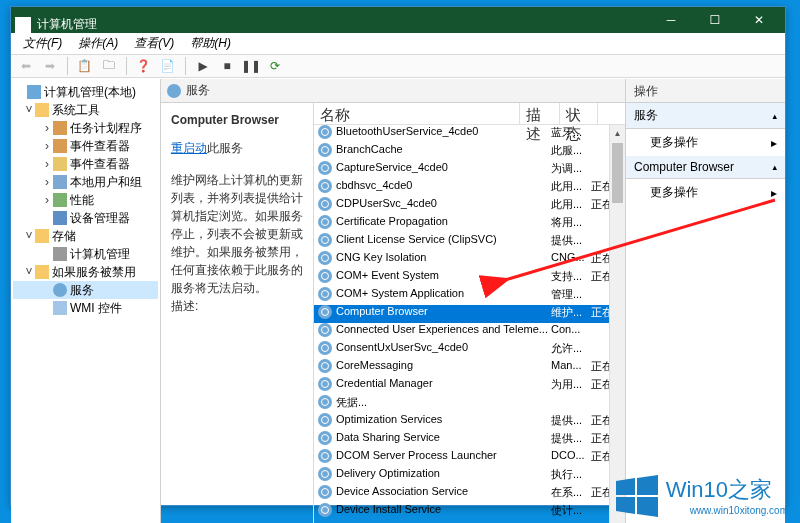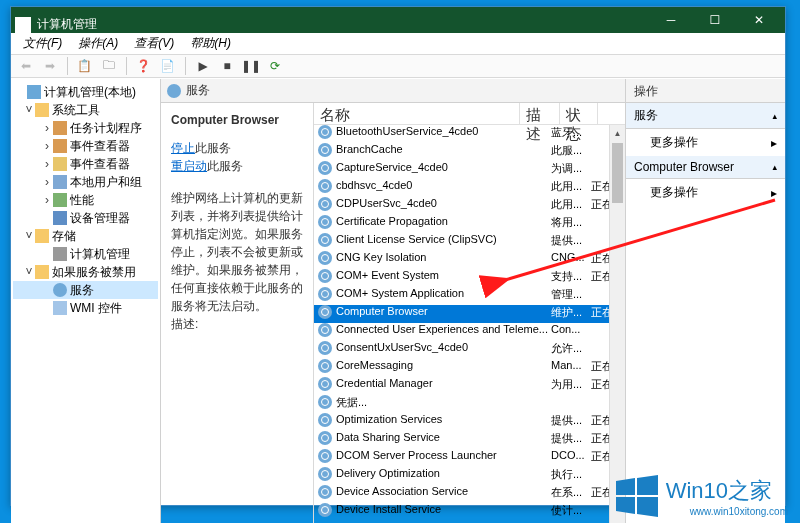"停止此服务" div { html: <div><a>停止</a><span>此服务</span></div> -> none }
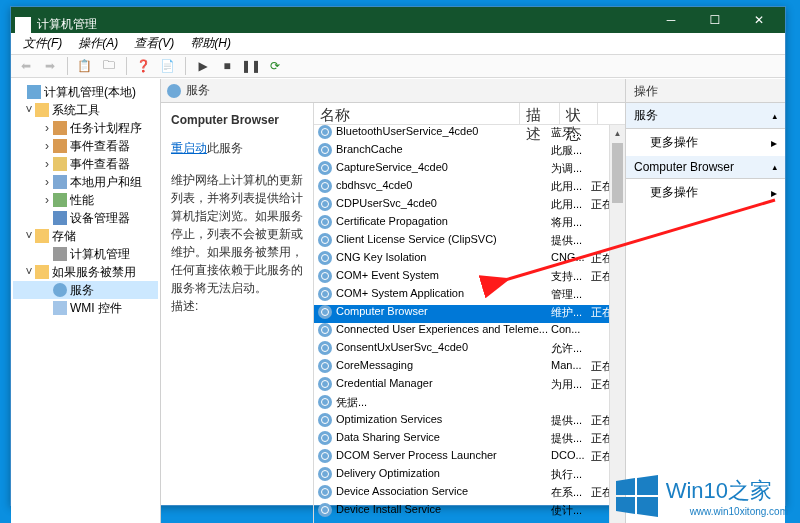"Win10之家" .watermark { align-items: center -> flex-start }
